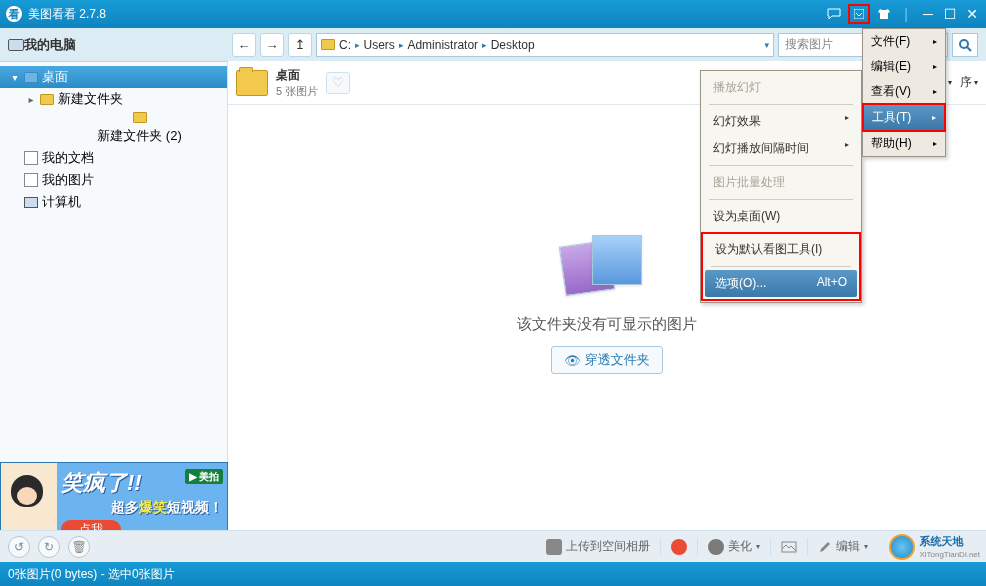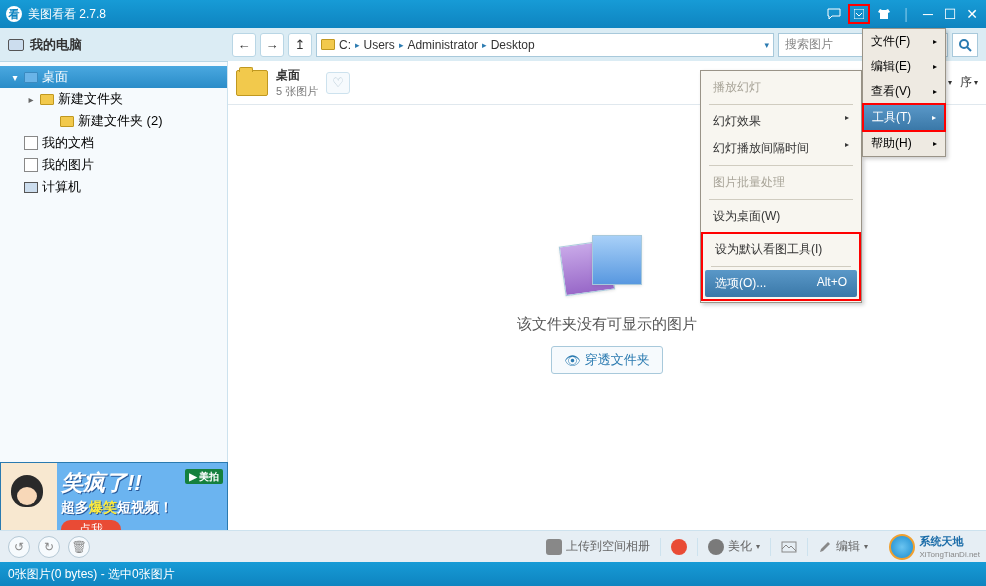"我的电脑" .sidebar-hdr { gap: 6px -> none }
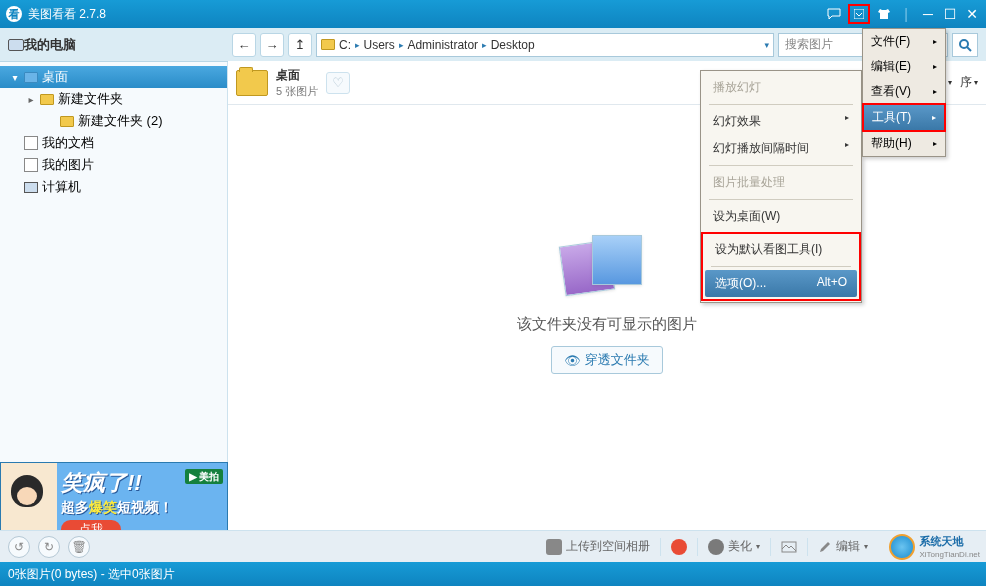"新建文件夹 (2)" .tree-item.child2 { flex-direction: none -> column }
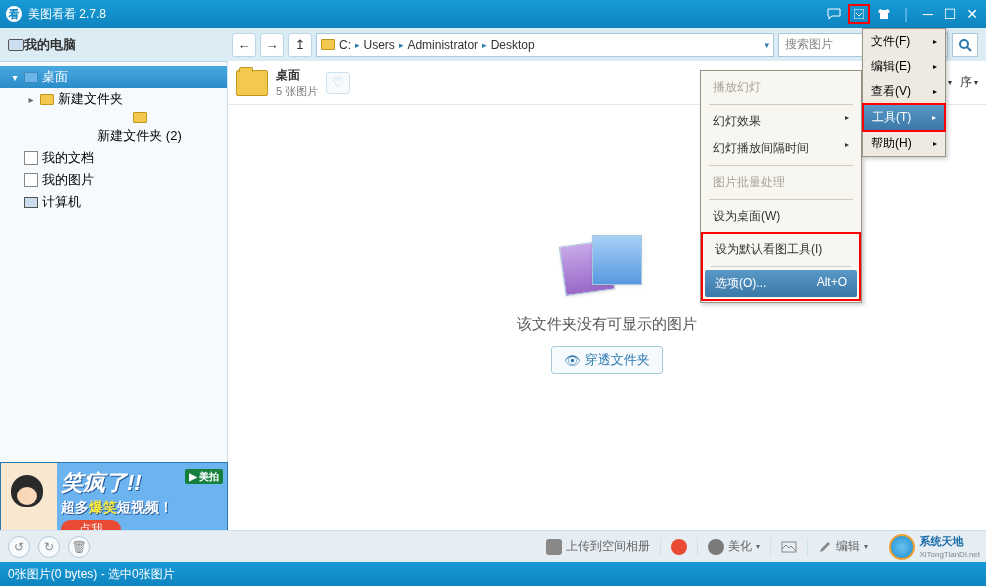"超多爆笑短视频！" .ad-text .l2 { text-align: none -> right }
